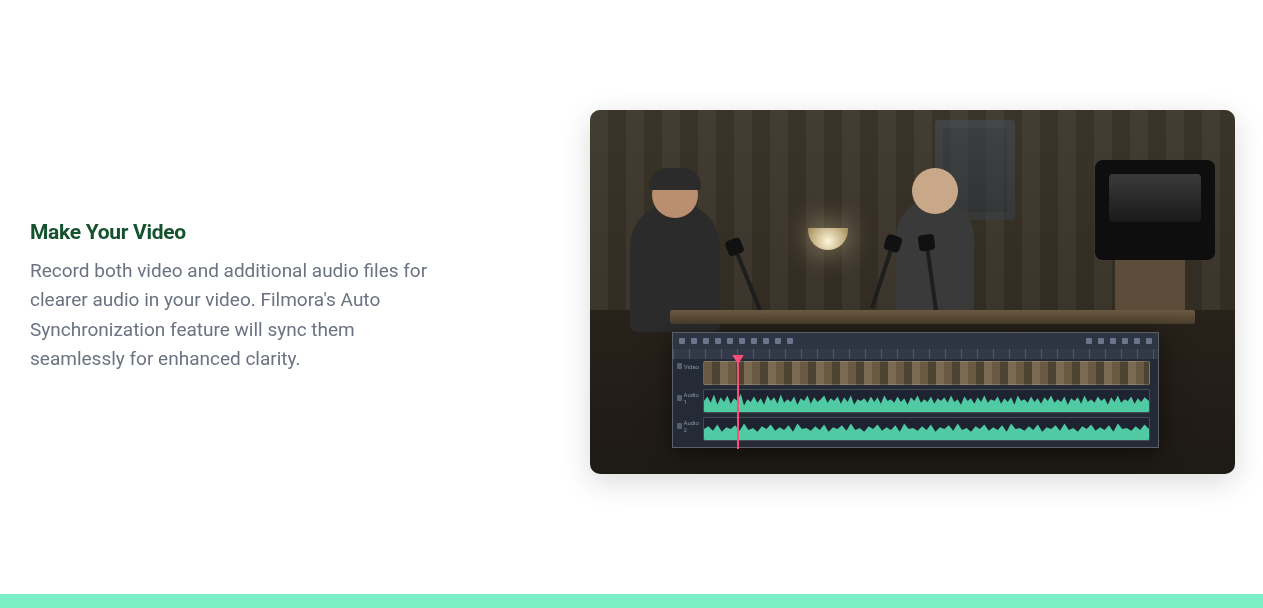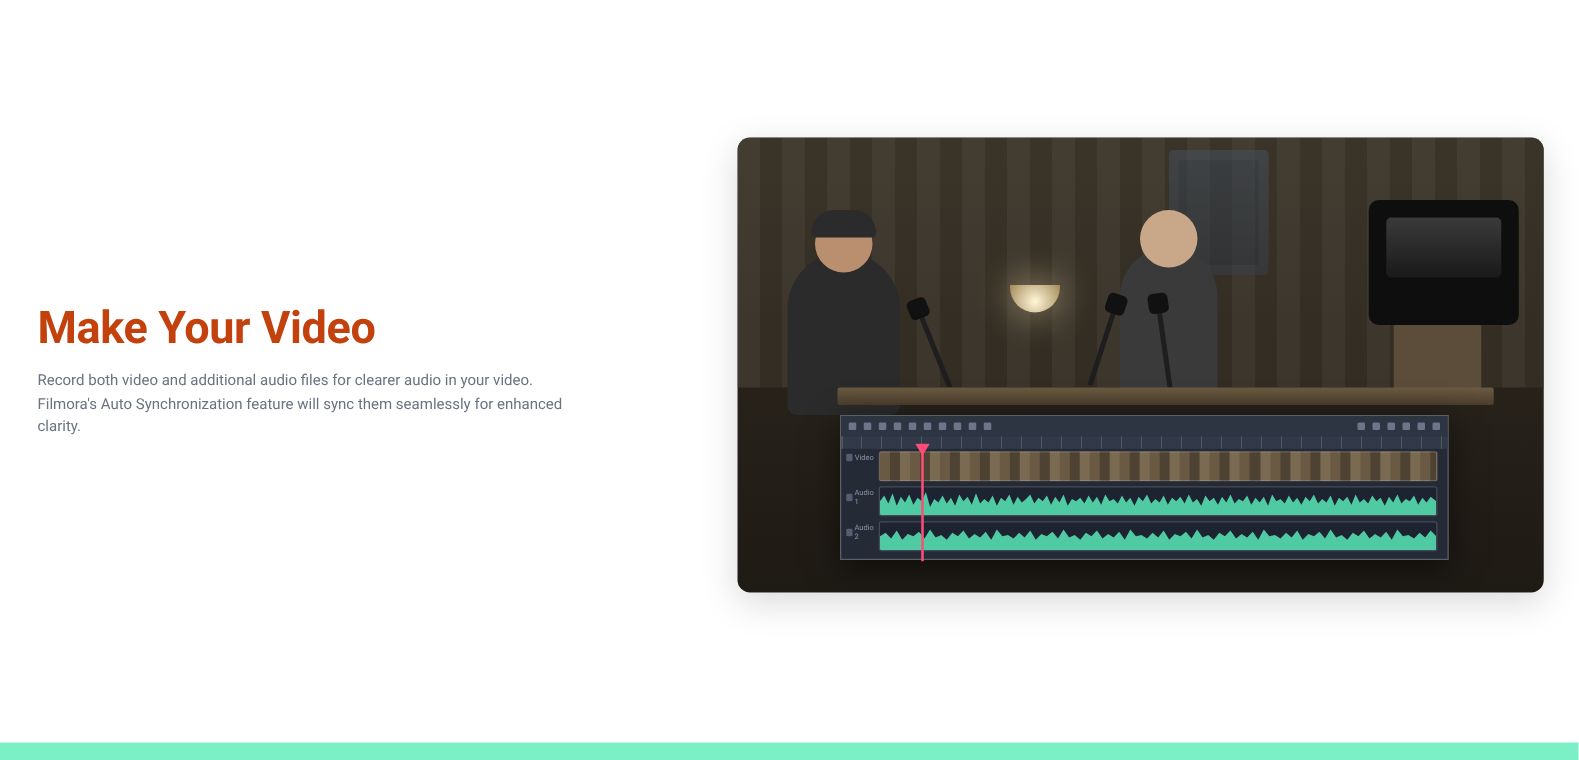"Make Your Video" .heading { color: #c2410c -> #14532d; font-size: 36px -> 21px }
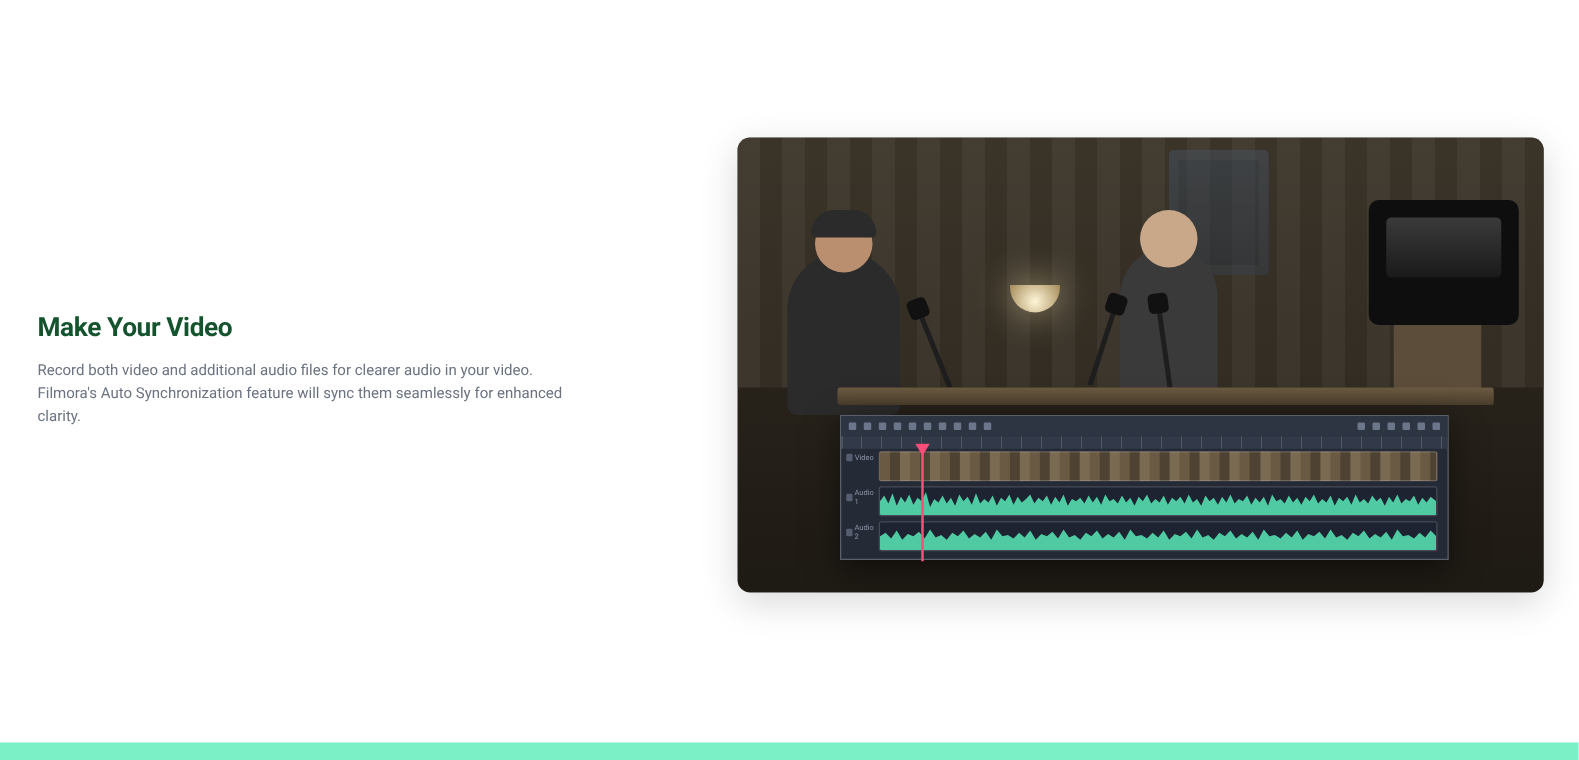"Record both video and additional" .description { font-size: 12px -> 19px }
